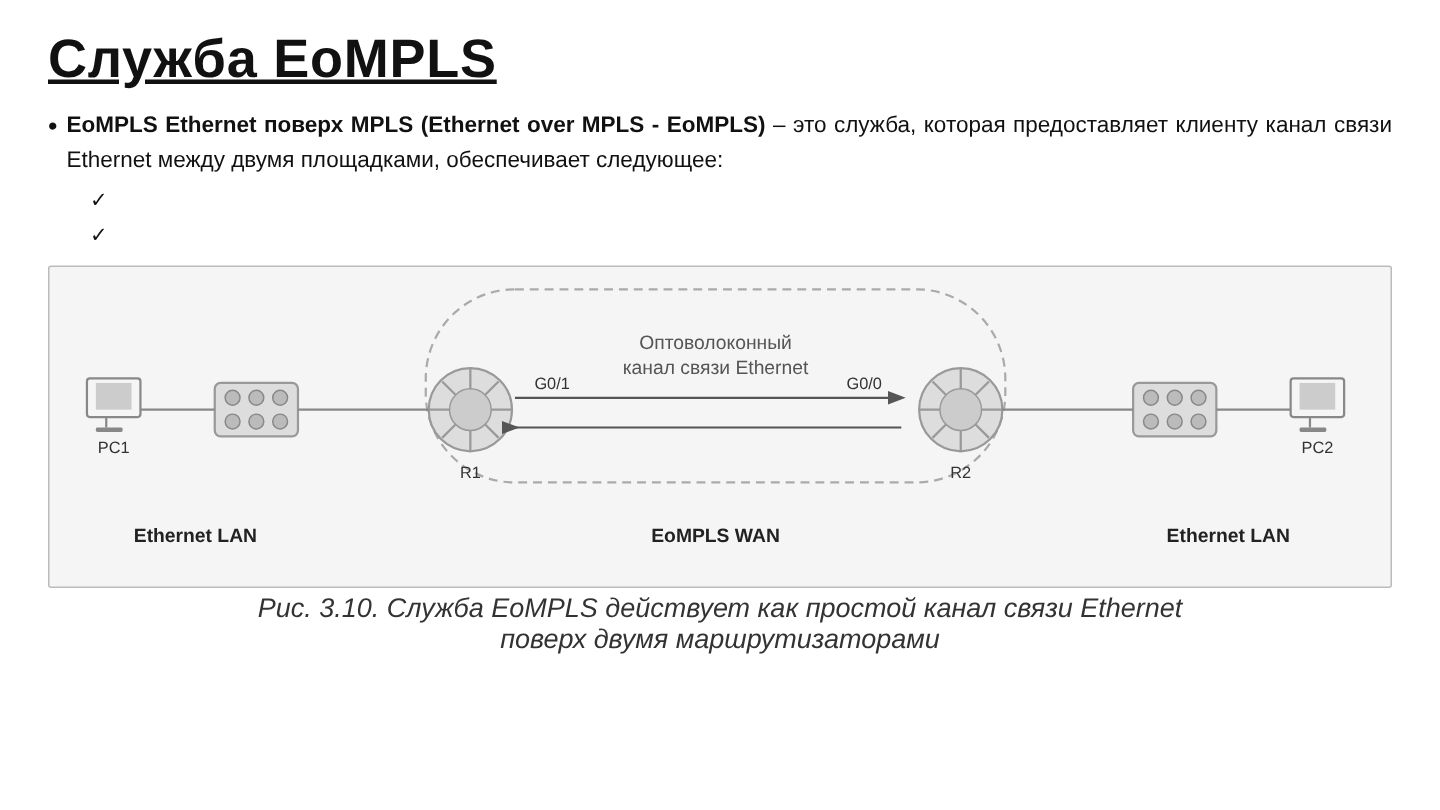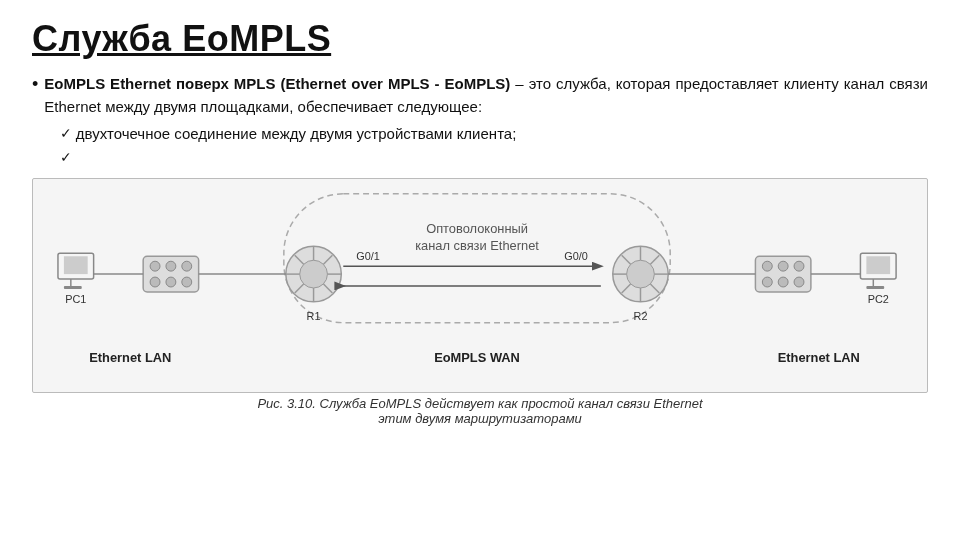"двухточечное соединение между двумя" span { html: <span>двухточечное соединение между двумя устройствами клиента;</span> -> none }
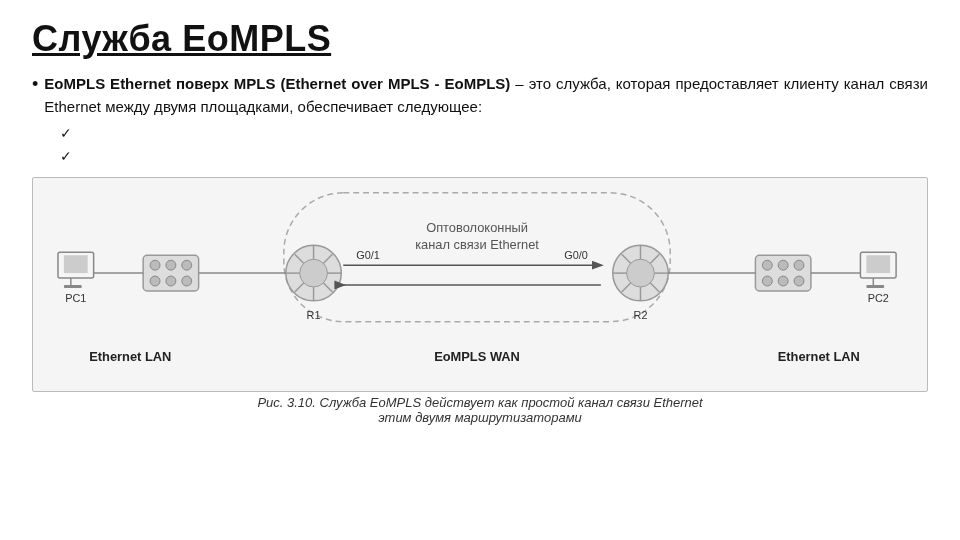"Рис. 3.10. Служба EoMPLS действует" .caption { font-size: 13px -> 18px }
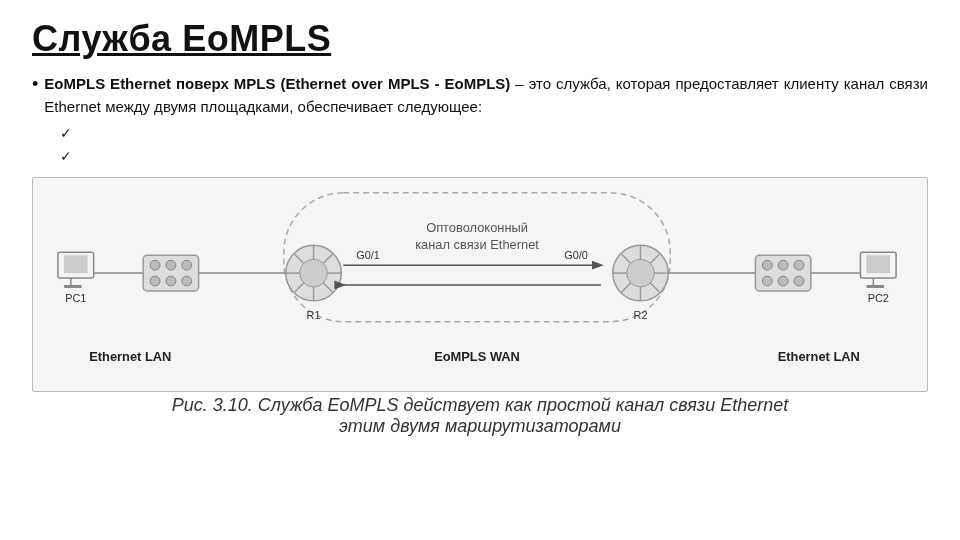"этим двумя маршрутизаторами" div { text: этим -> поверх }
